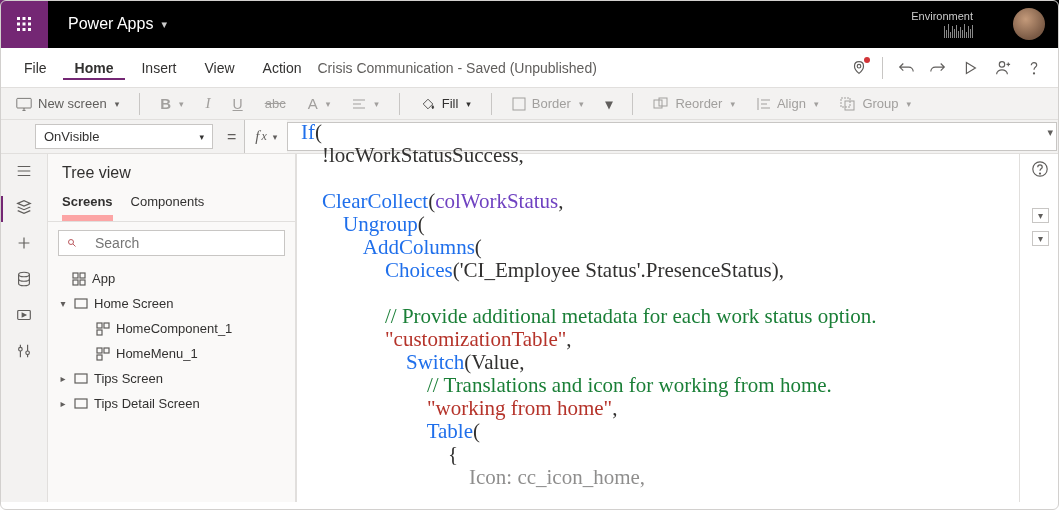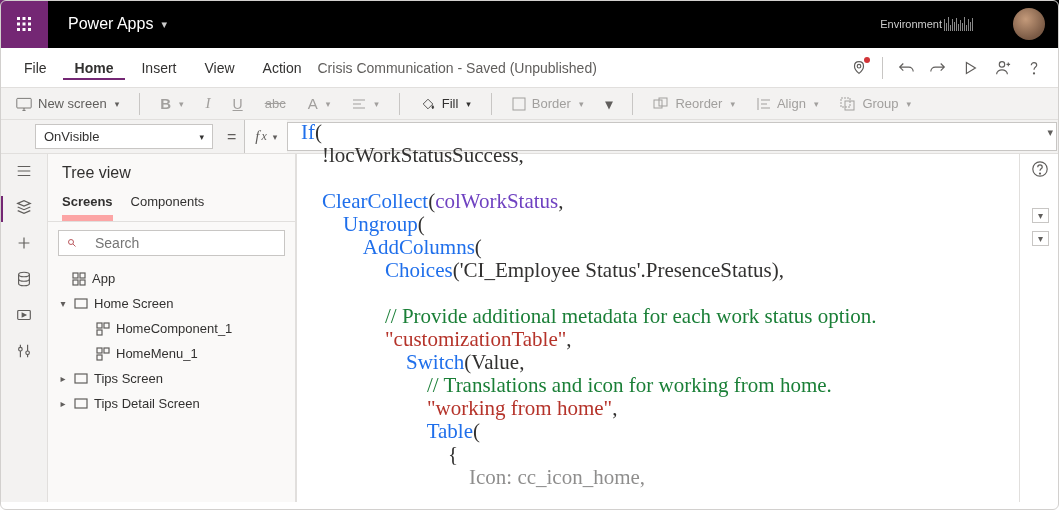"Environment" .env { align-items: center -> flex-end; flex-direction: row -> column }
